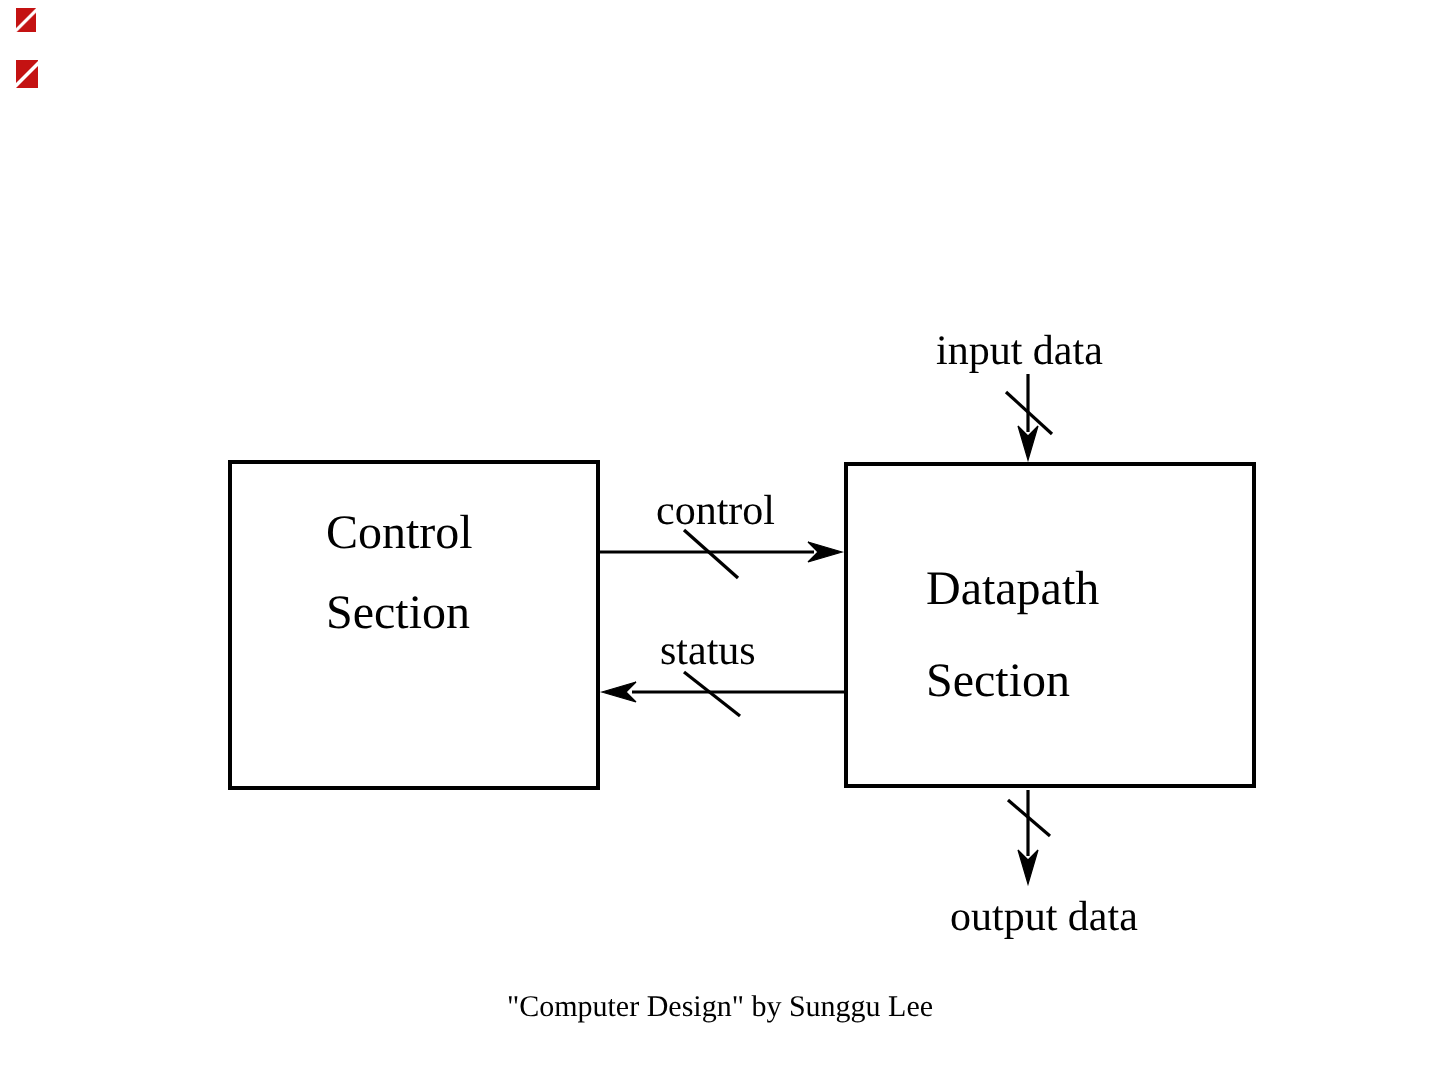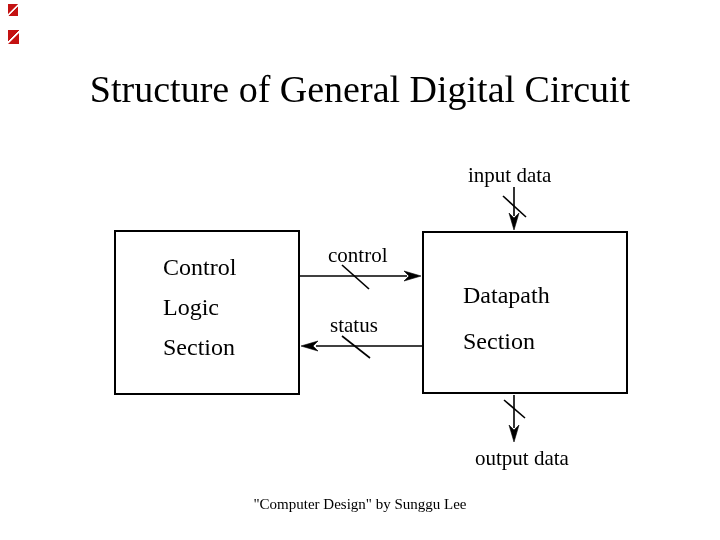"Structure of General Digital Circuit" h1.slide-title { html: <h1>Structure of General Digital Circuit</h1> -> none }
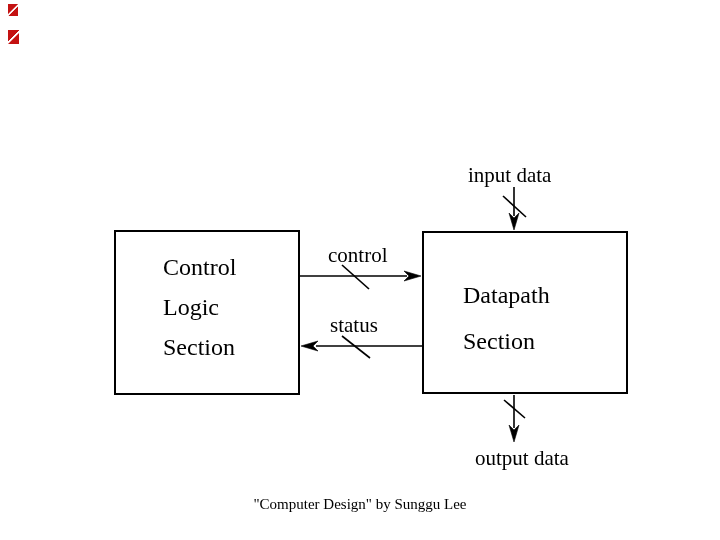"Logic" div { html: <div>Logic</div> -> none }
